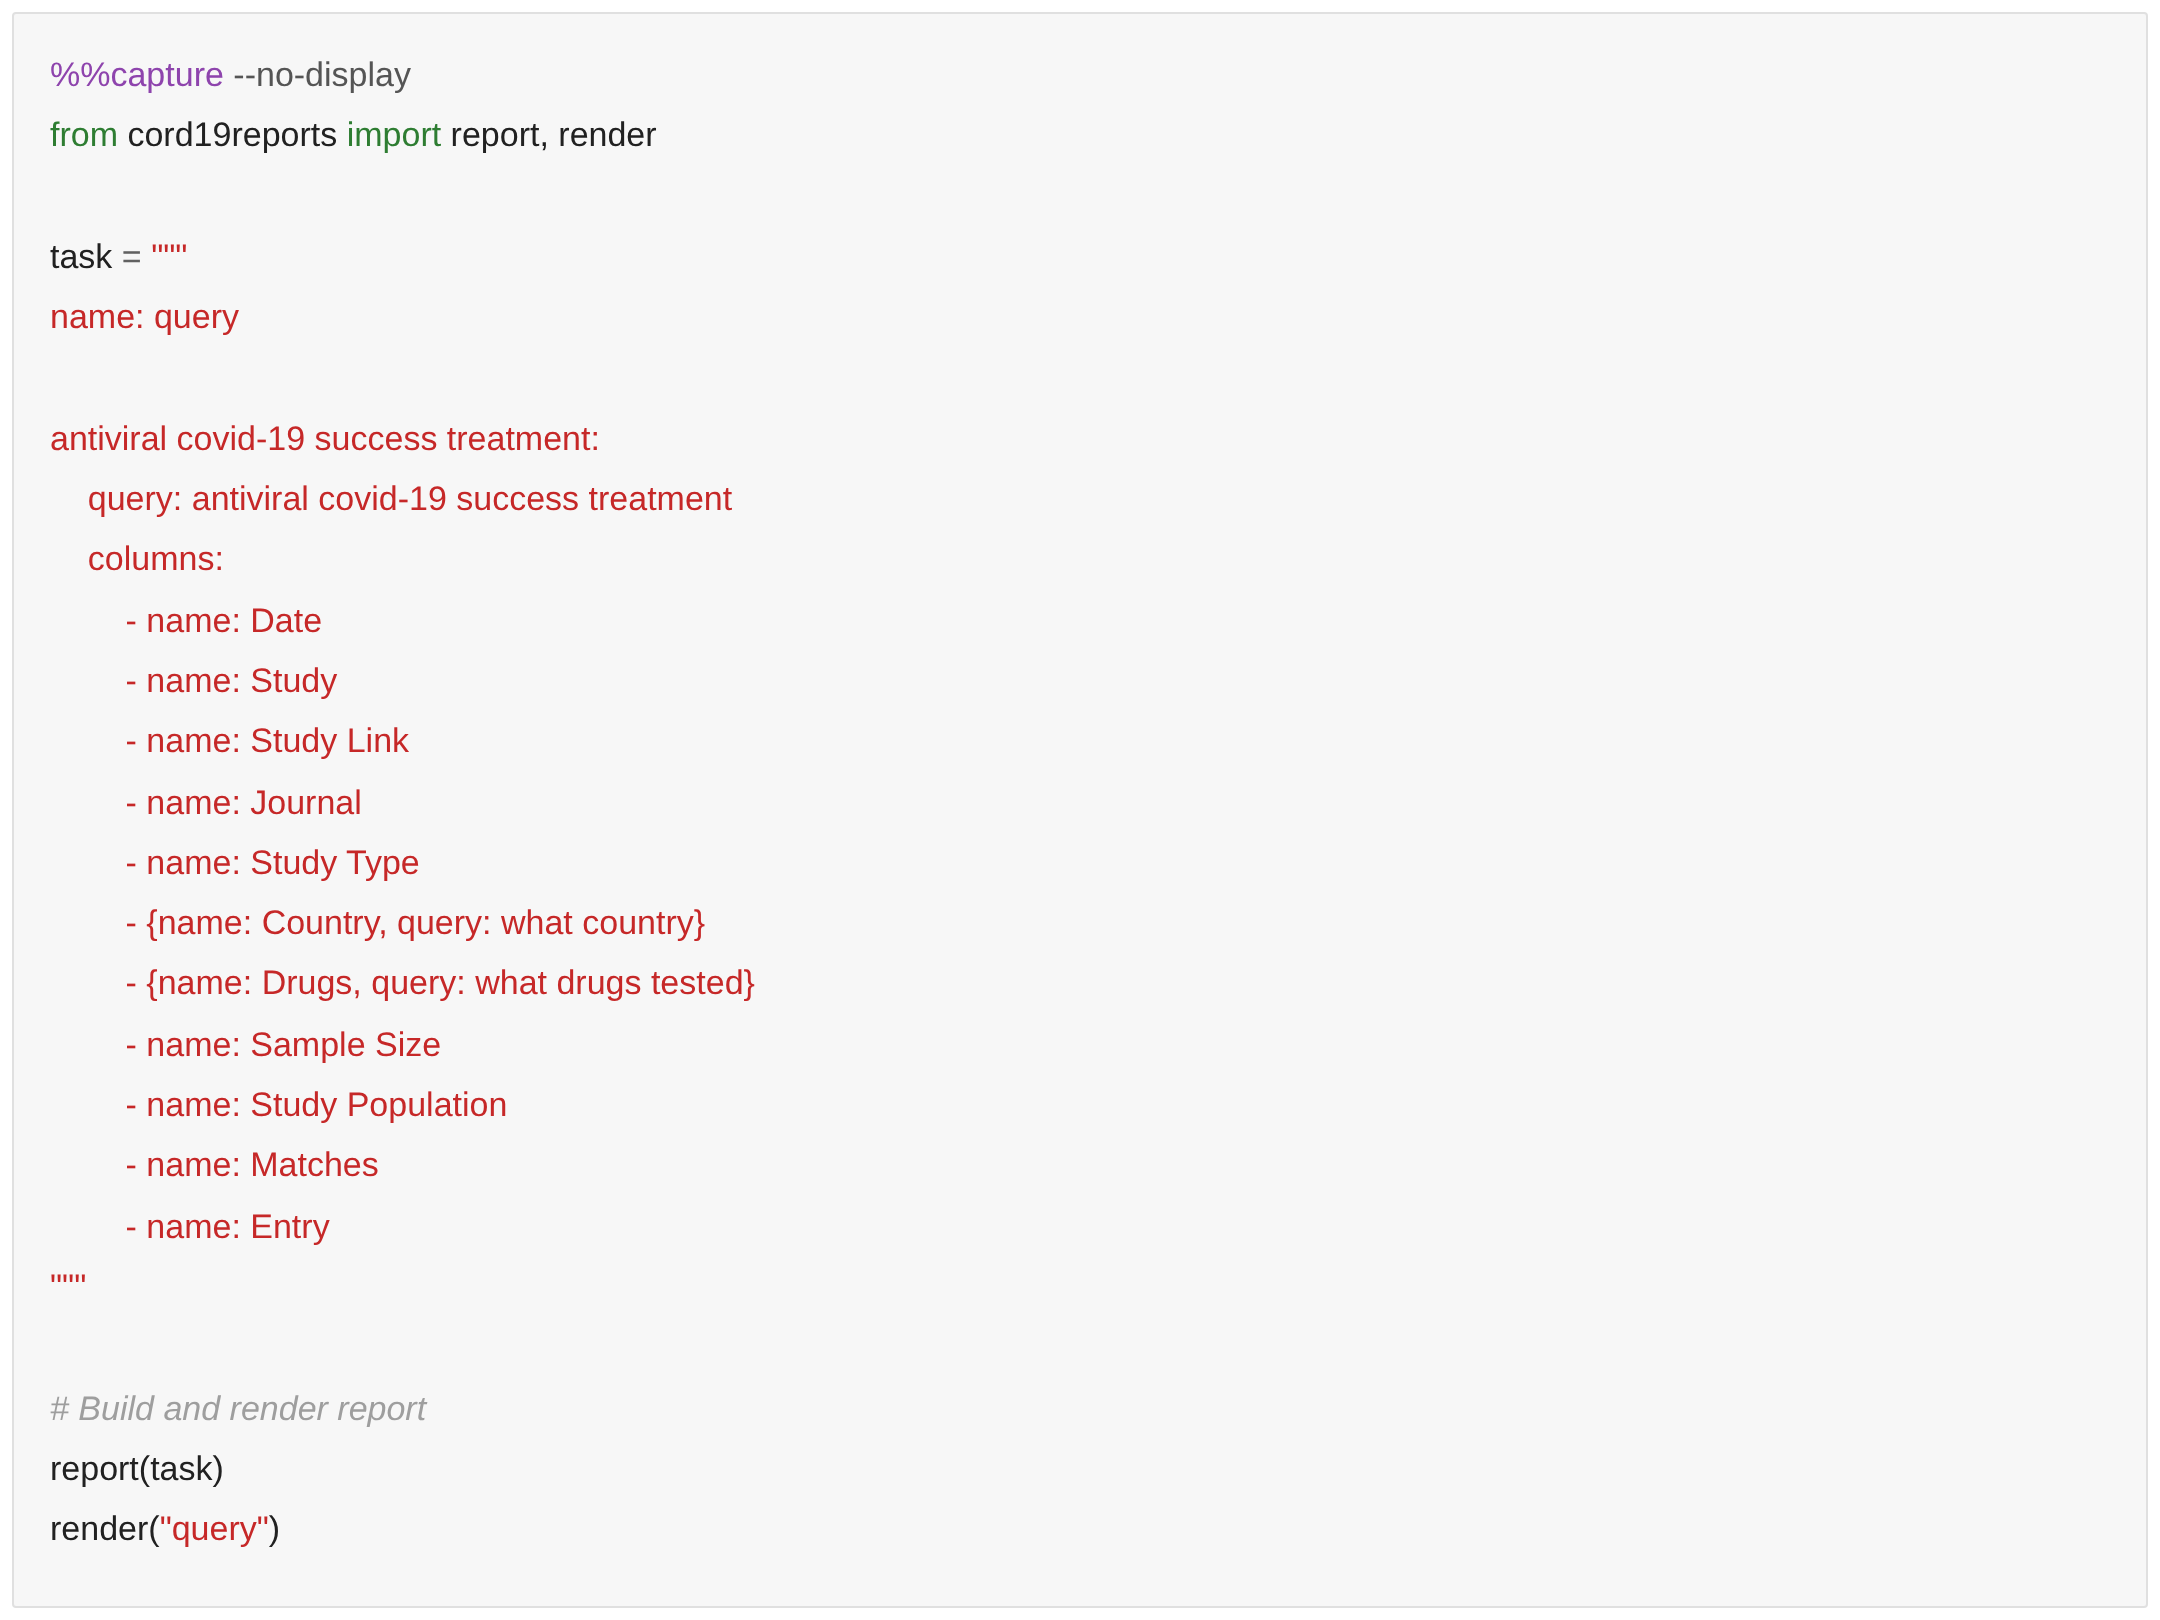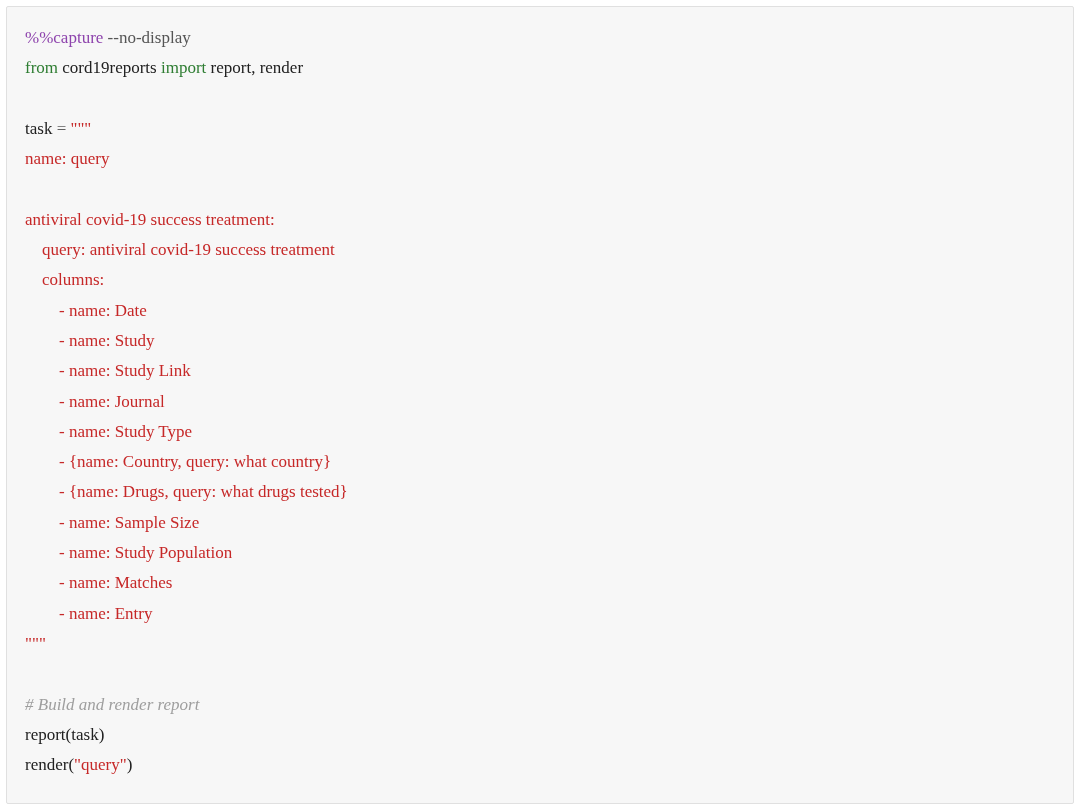"%%capture --no-display from" .cell { font-family: Liberation Serif, serif -> Liberation Sans, sans-serif }
